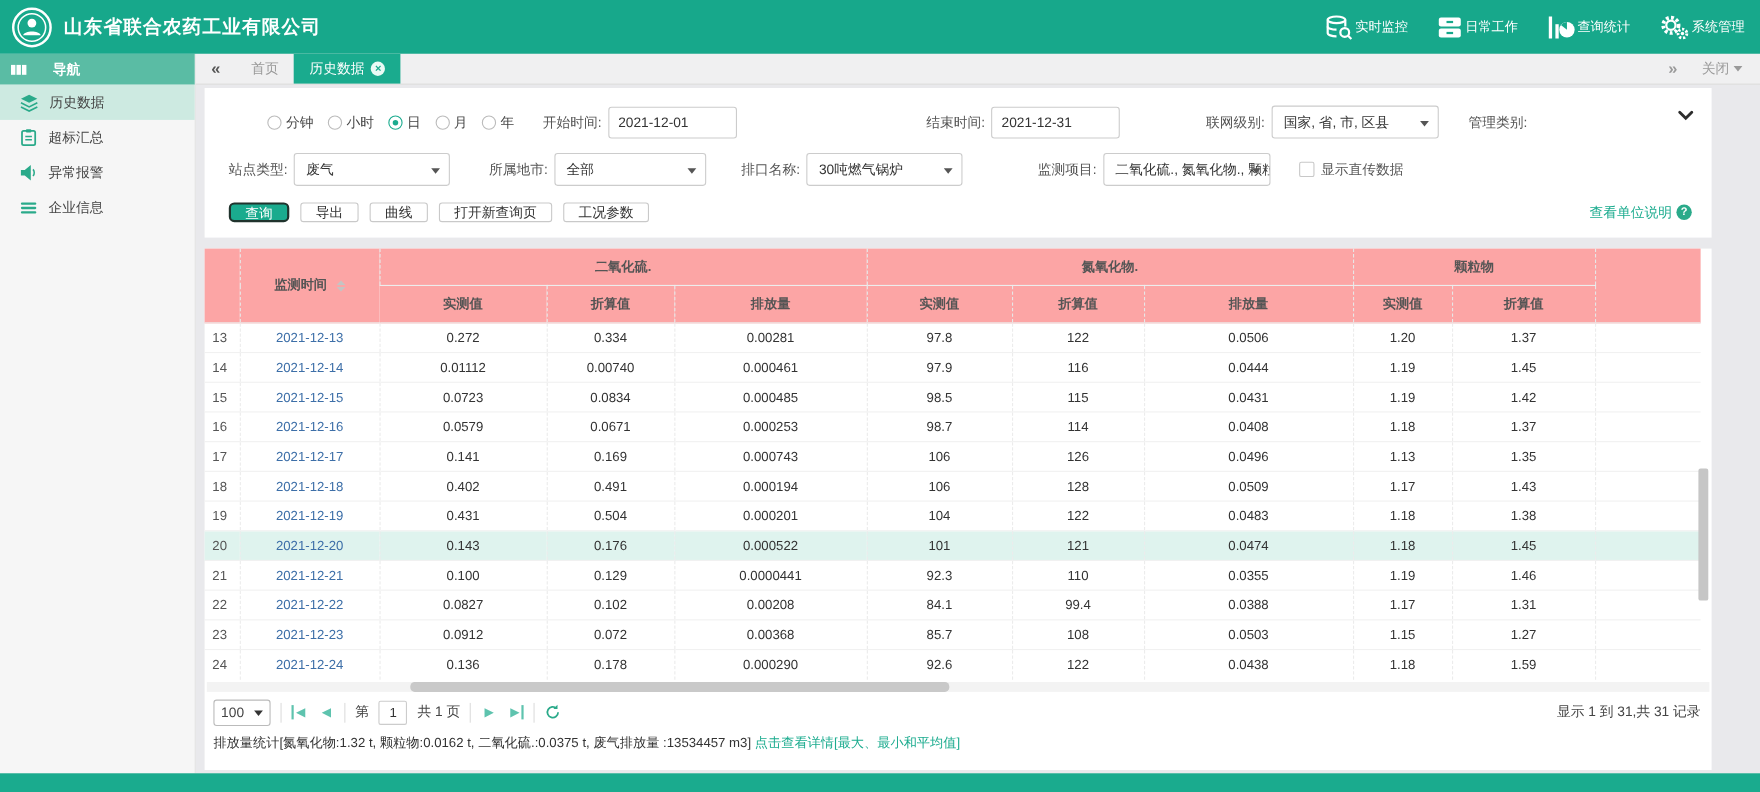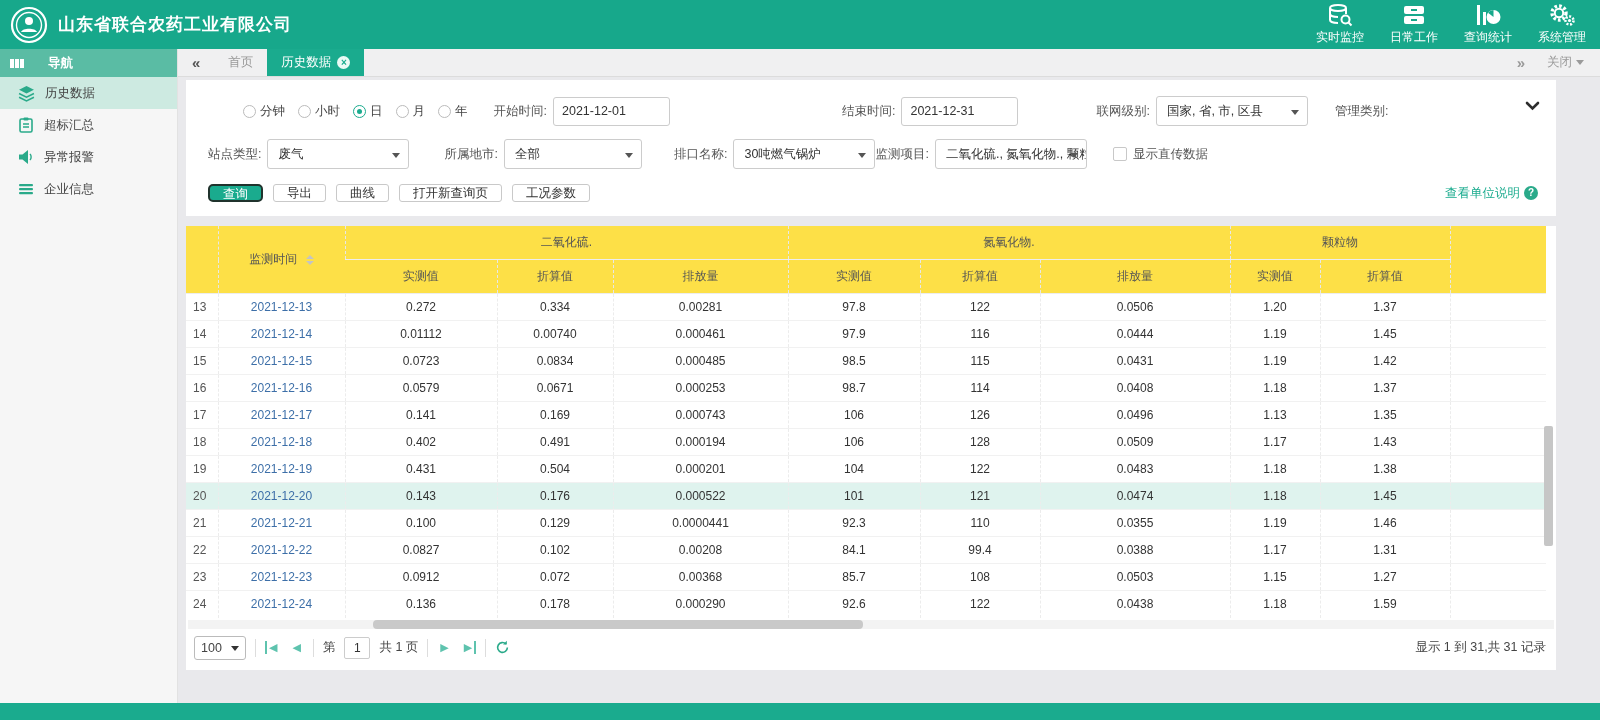"实时监控" .topnav-item { flex-direction: column -> none }
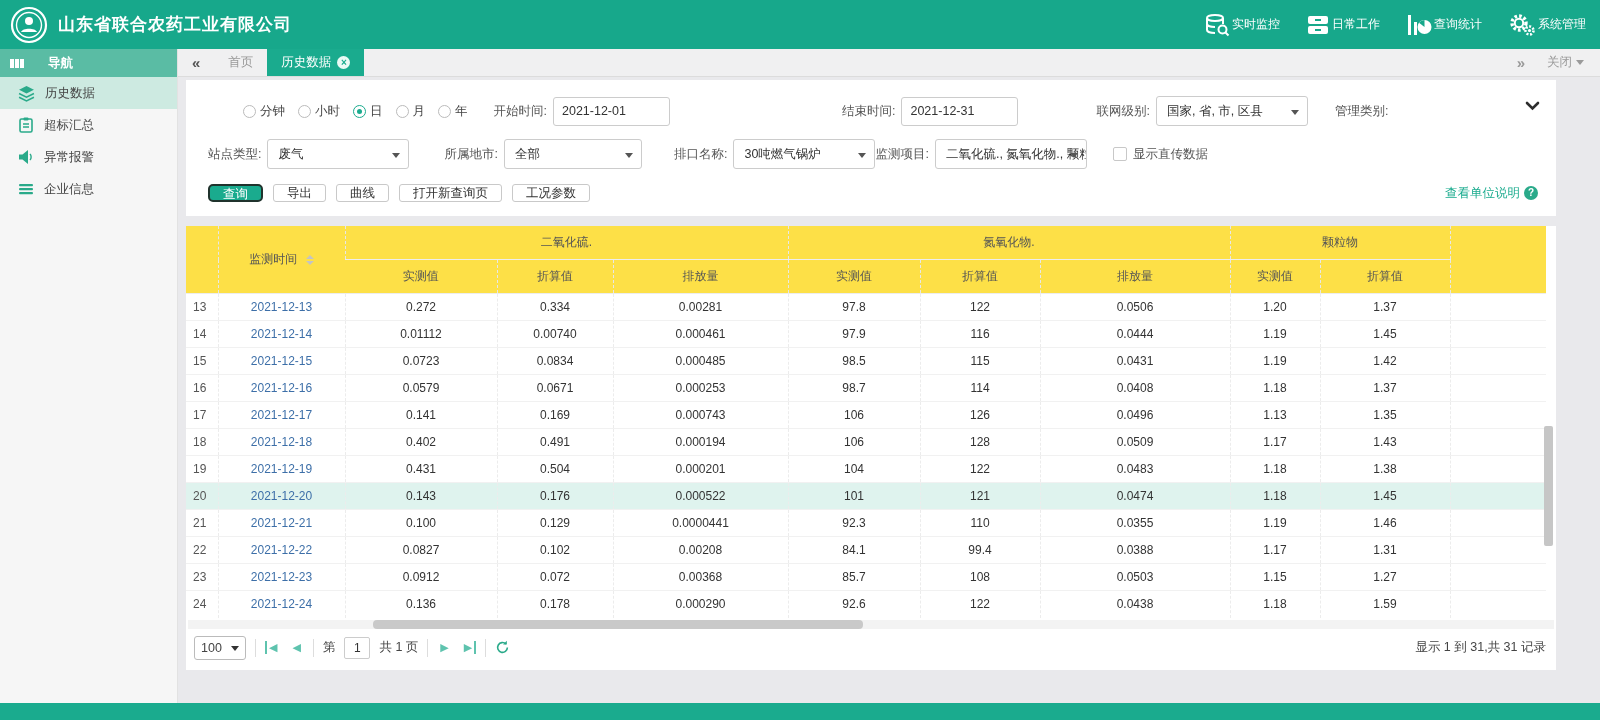"监测项目:" span.f-label { margin-left: none -> 68px }
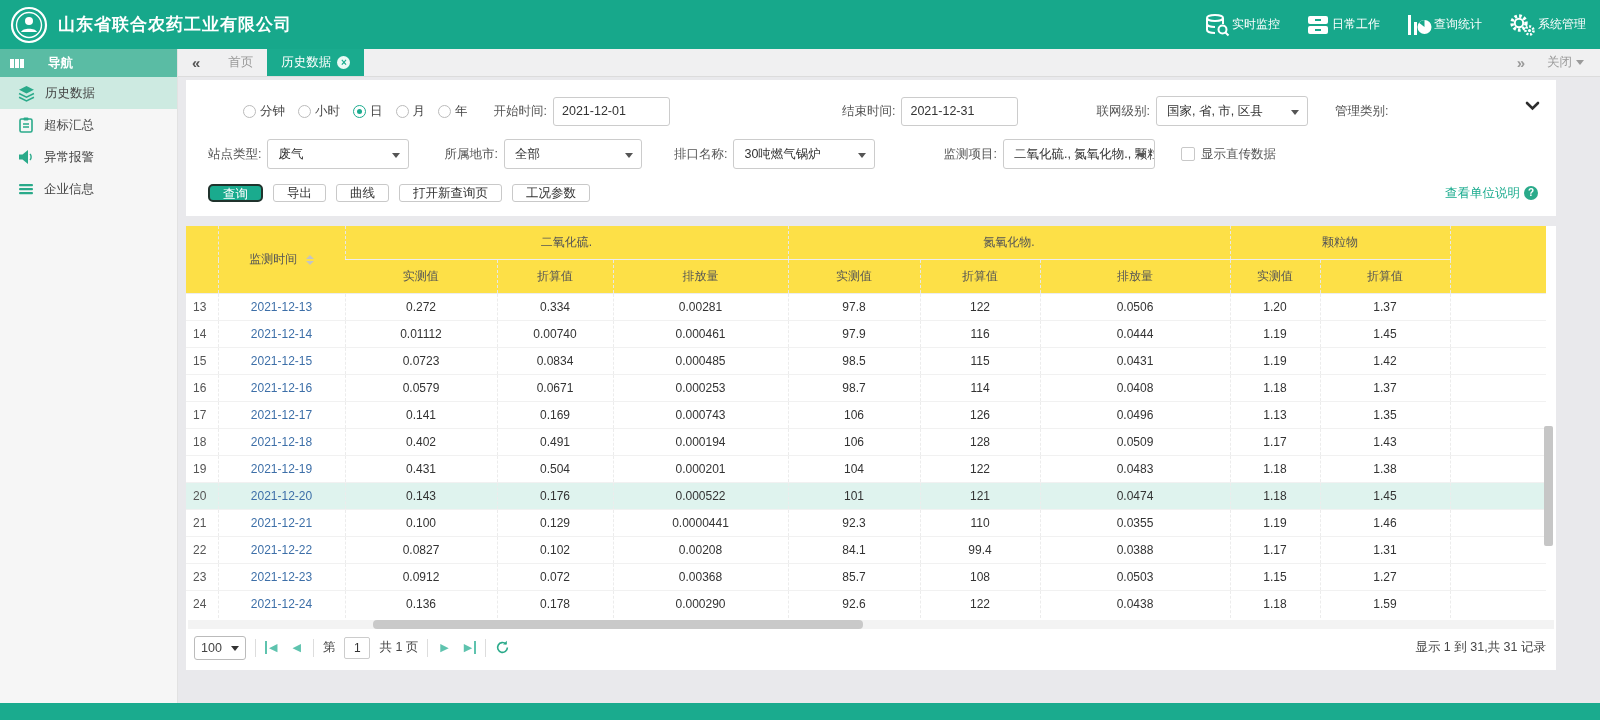"二氧化硫." thead th { background: #fde047 -> #fca5a5; font-weight: normal -> bold }
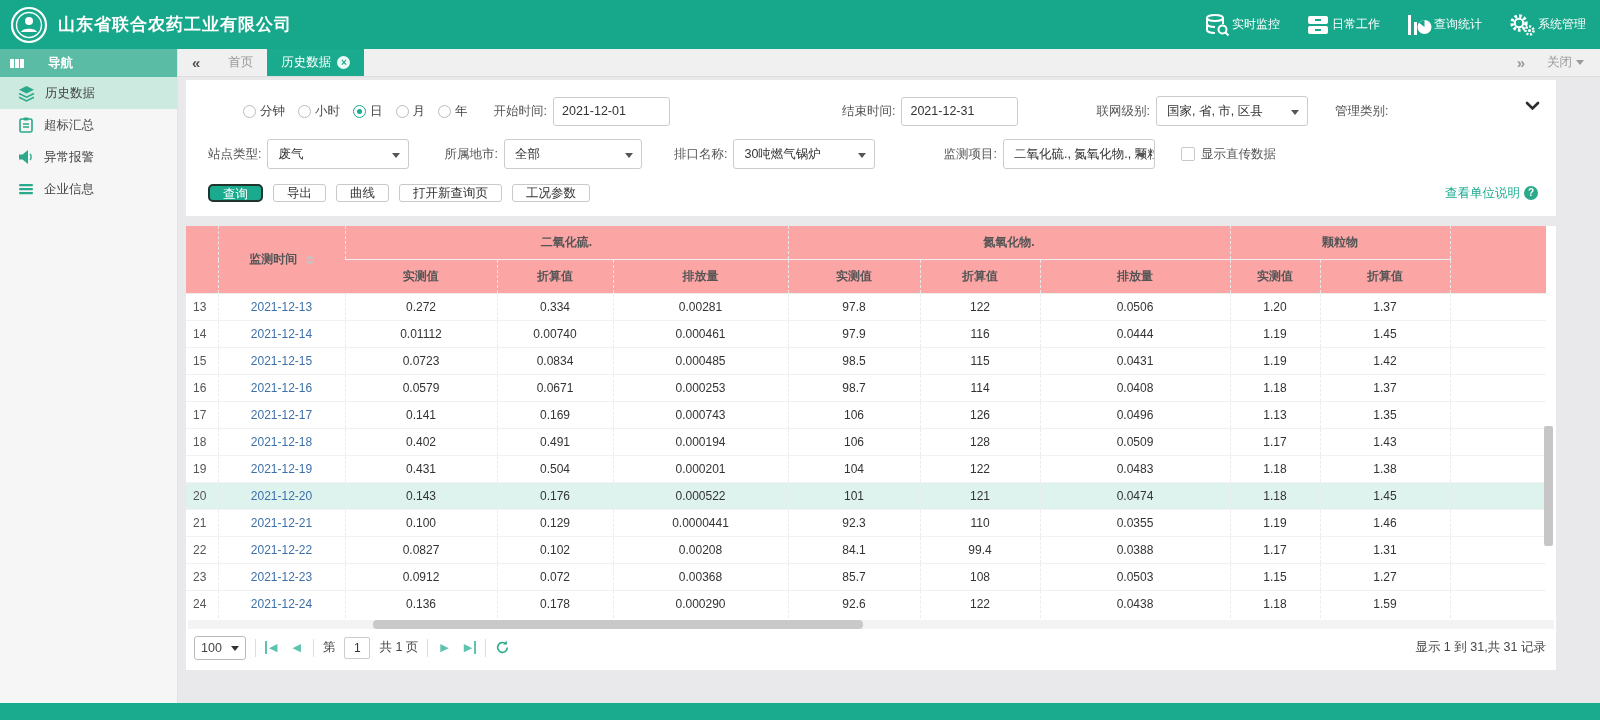"排放量统计[氮氧化物:1.32 t, 颗粒物:0.0162 t," div.stats { html: none -> <div><span>排放量统计[氮氧化物:1.32 t, 颗粒物:0.0162 t, 二氧化硫.:0.0375 t, 废气排放量 :13534457 m3] </span><span>点击查看详情[最大、最小和平均值]</span></div> }
